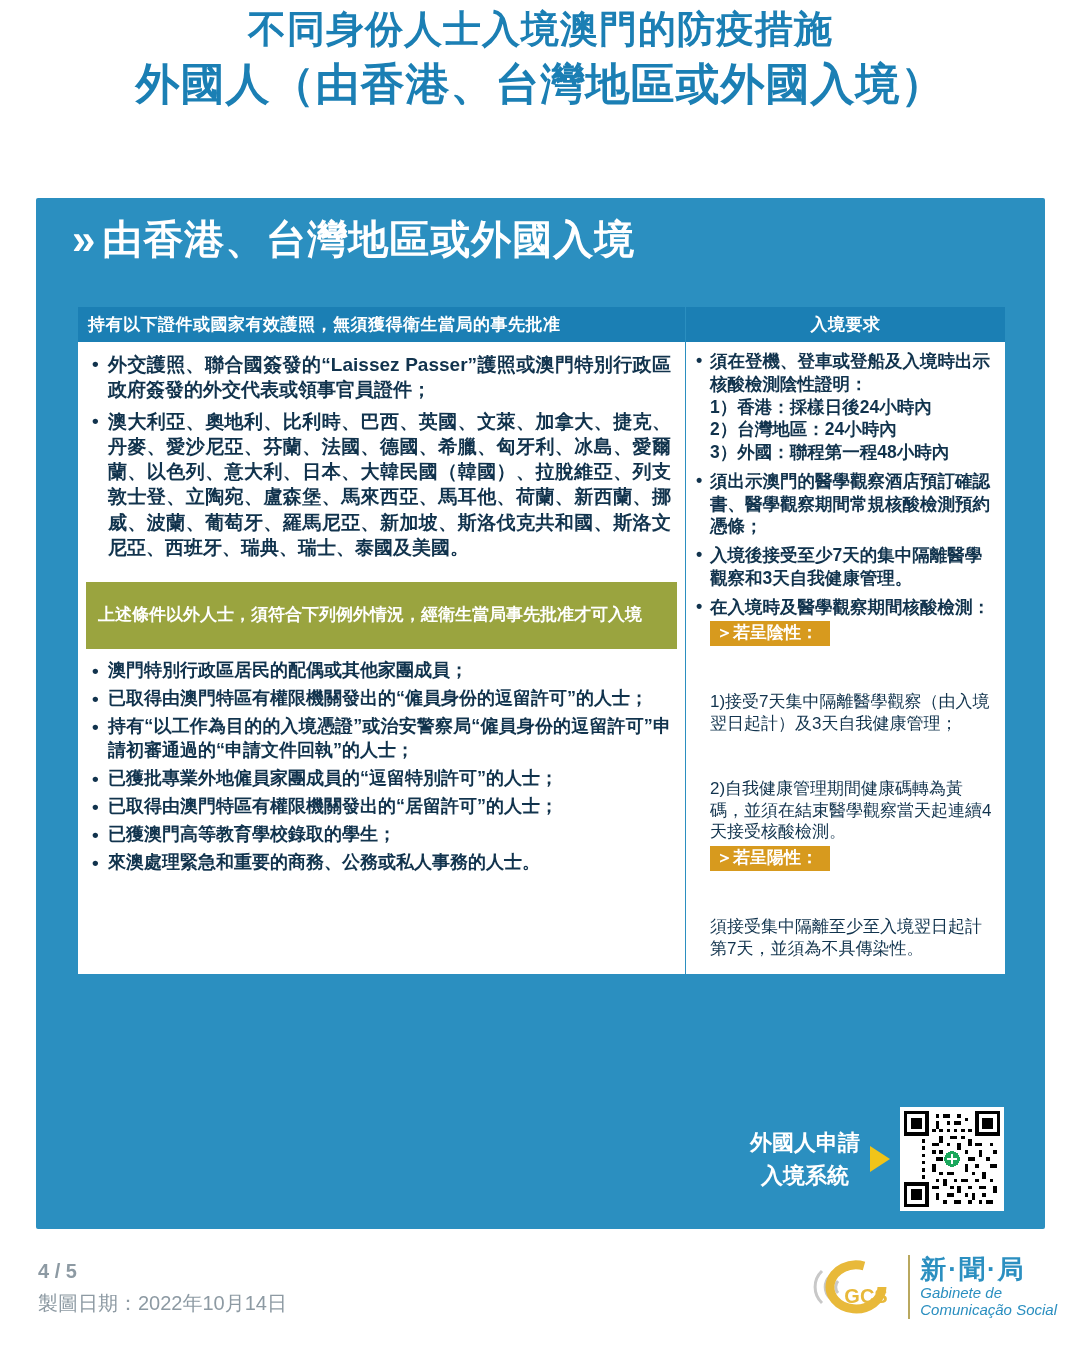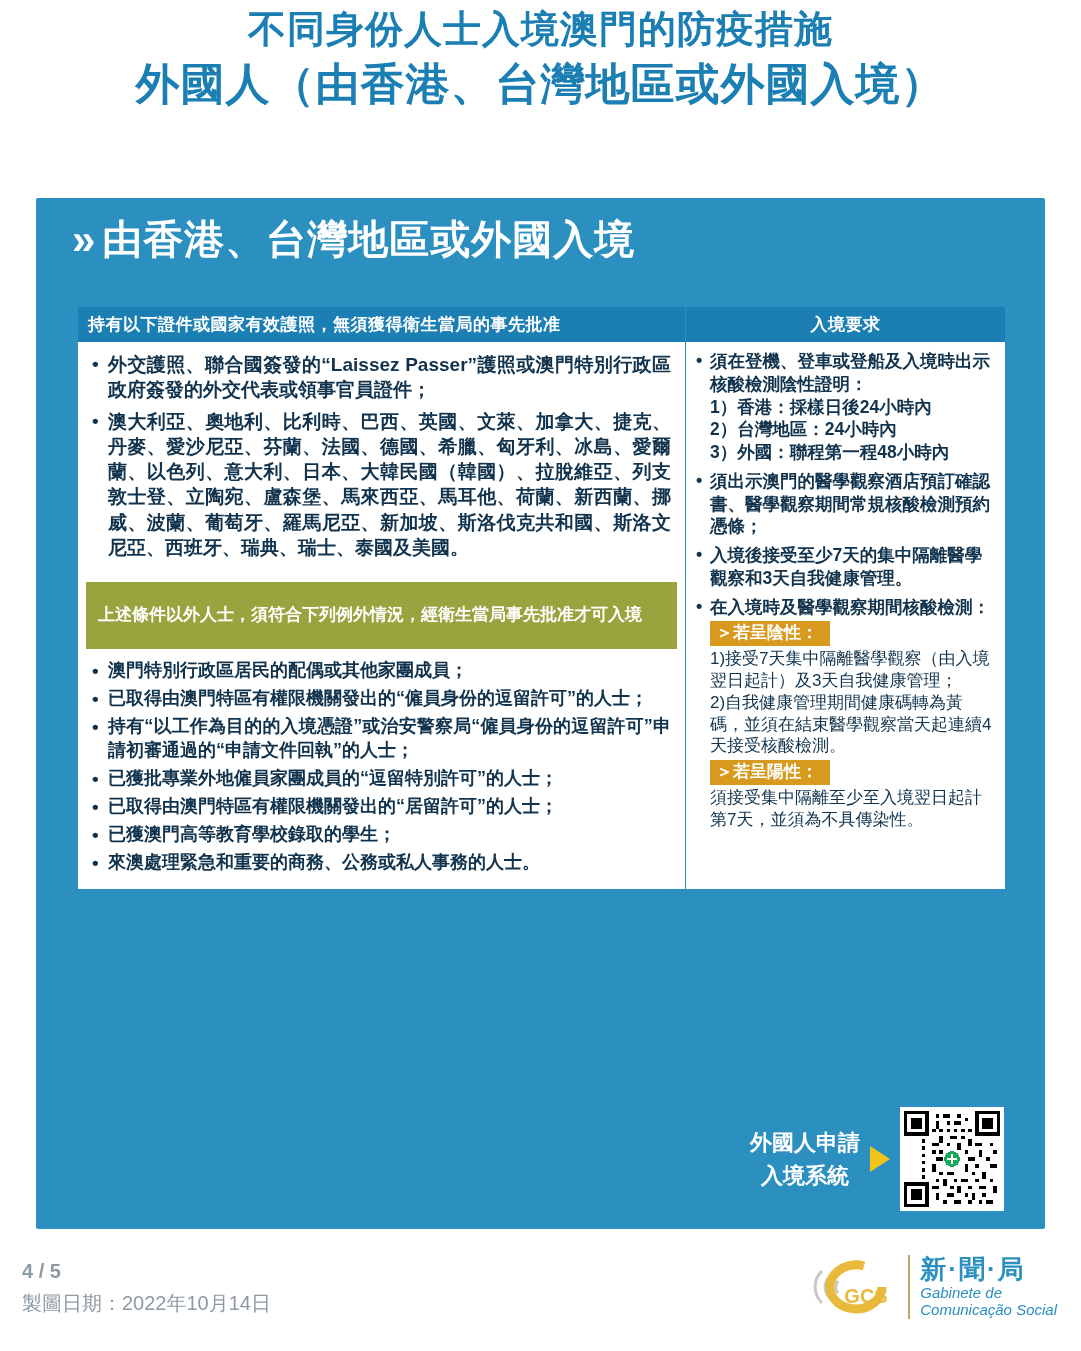"1)接受7天集中隔離醫學觀察（由入境翌日起計）及3天自我健康管理；" .plain { margin-top: none -> 43px }
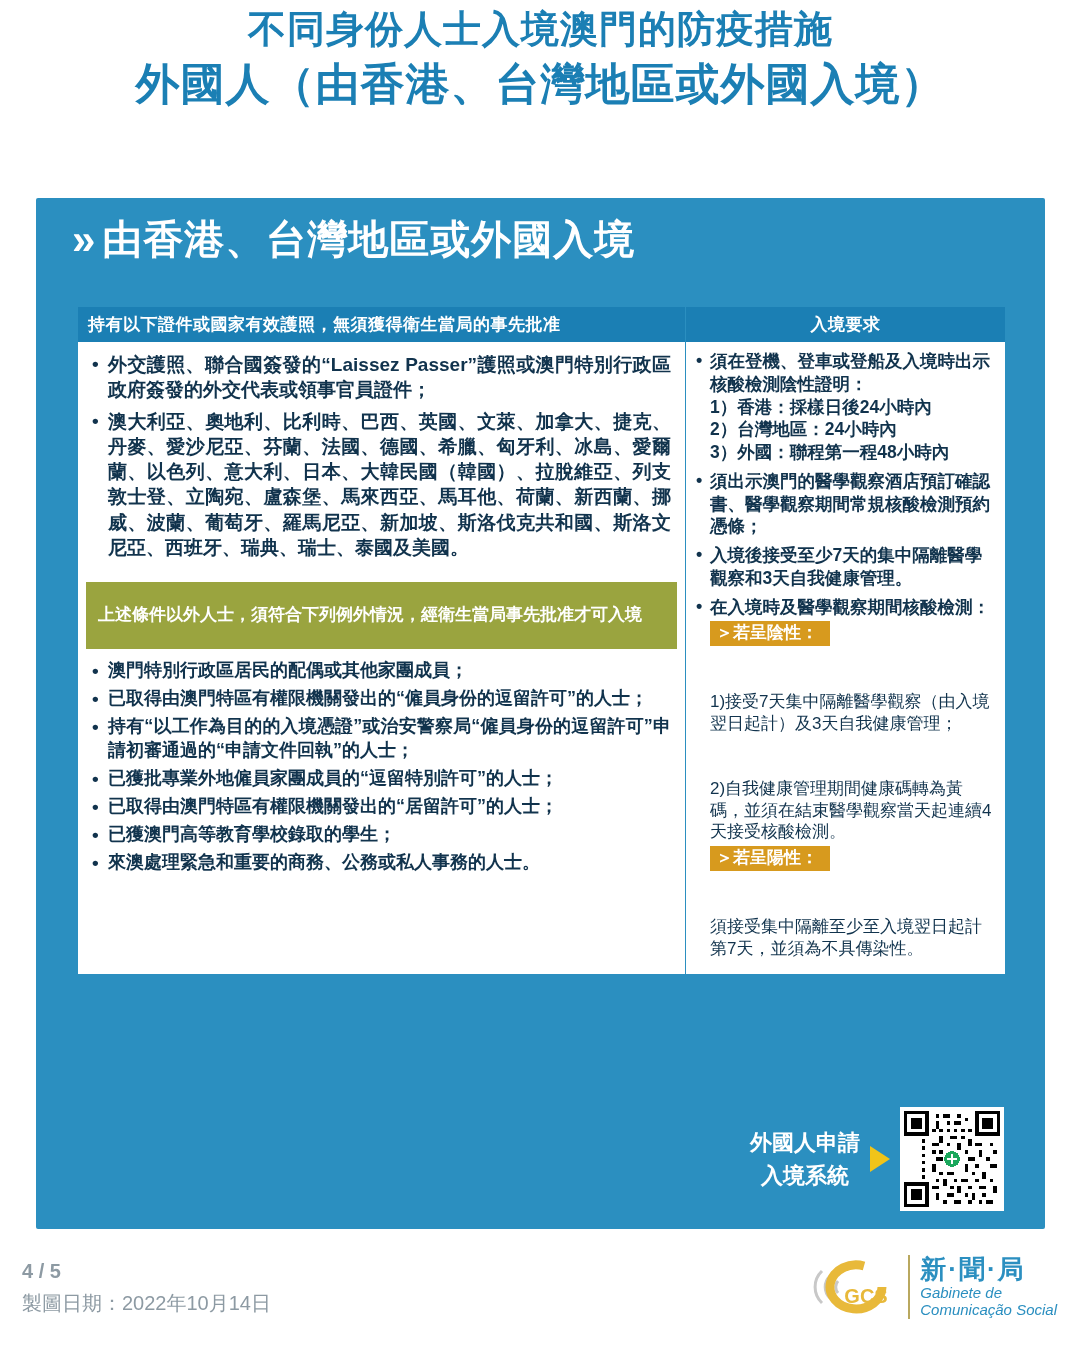"4 / 5" .footer-left { left: 22px -> 38px }
